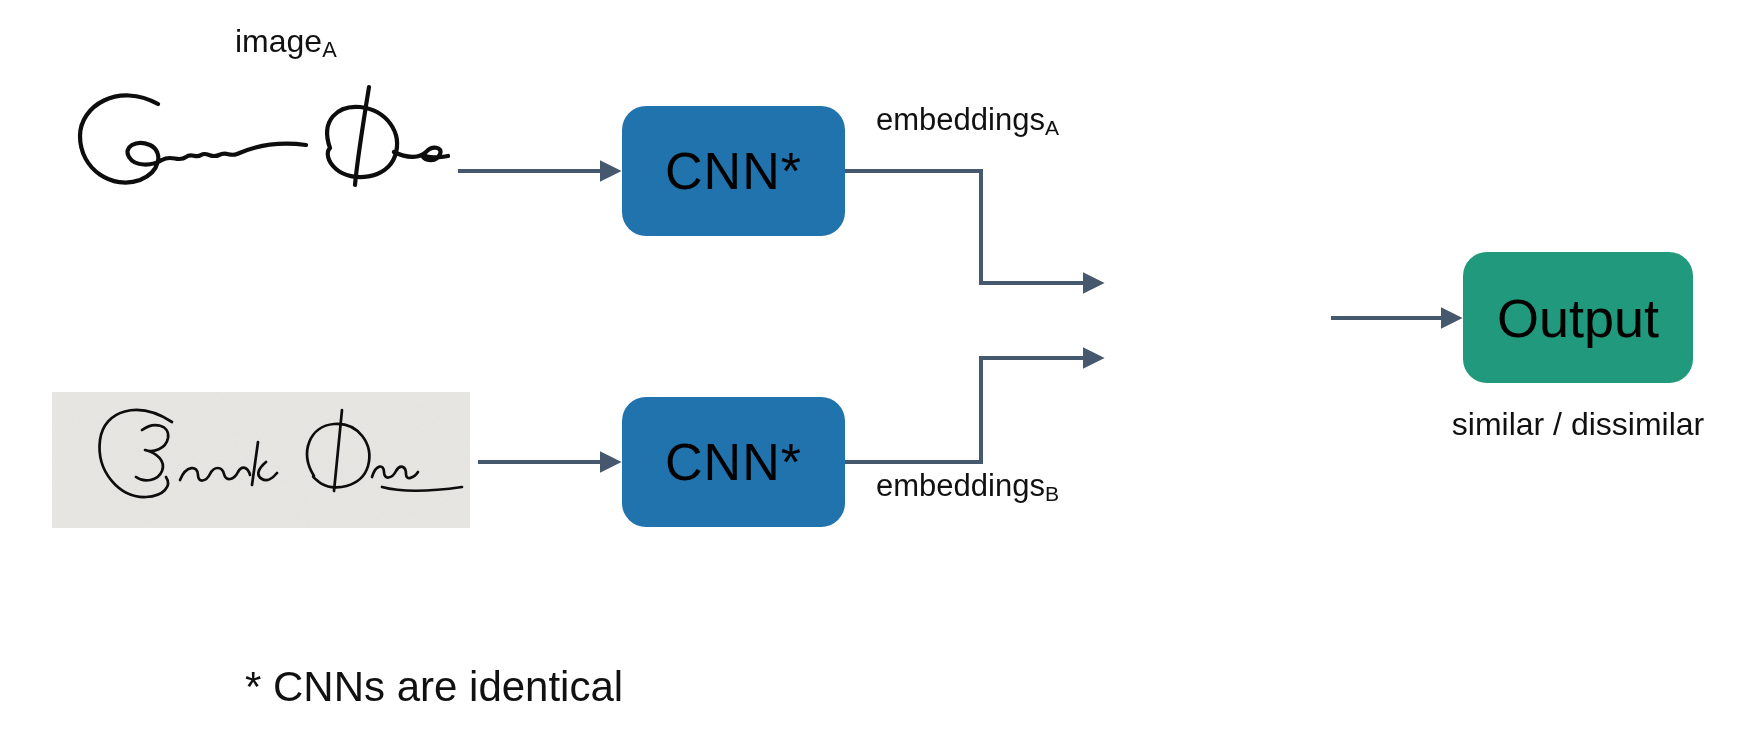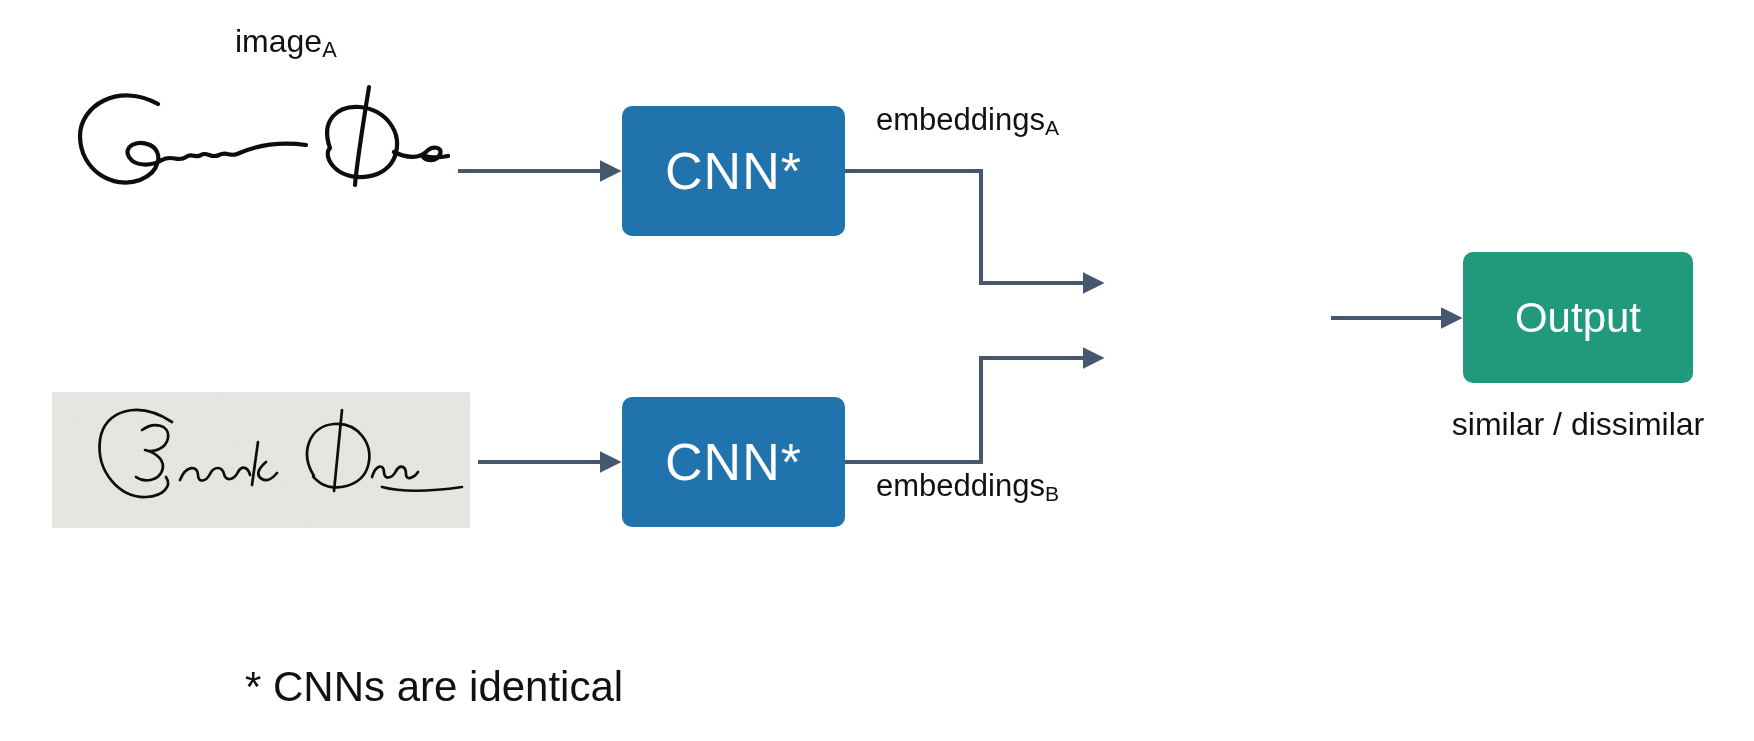"CNN*" .node { border-radius: 10px -> 24px; color: #ffffff -> #000000 }
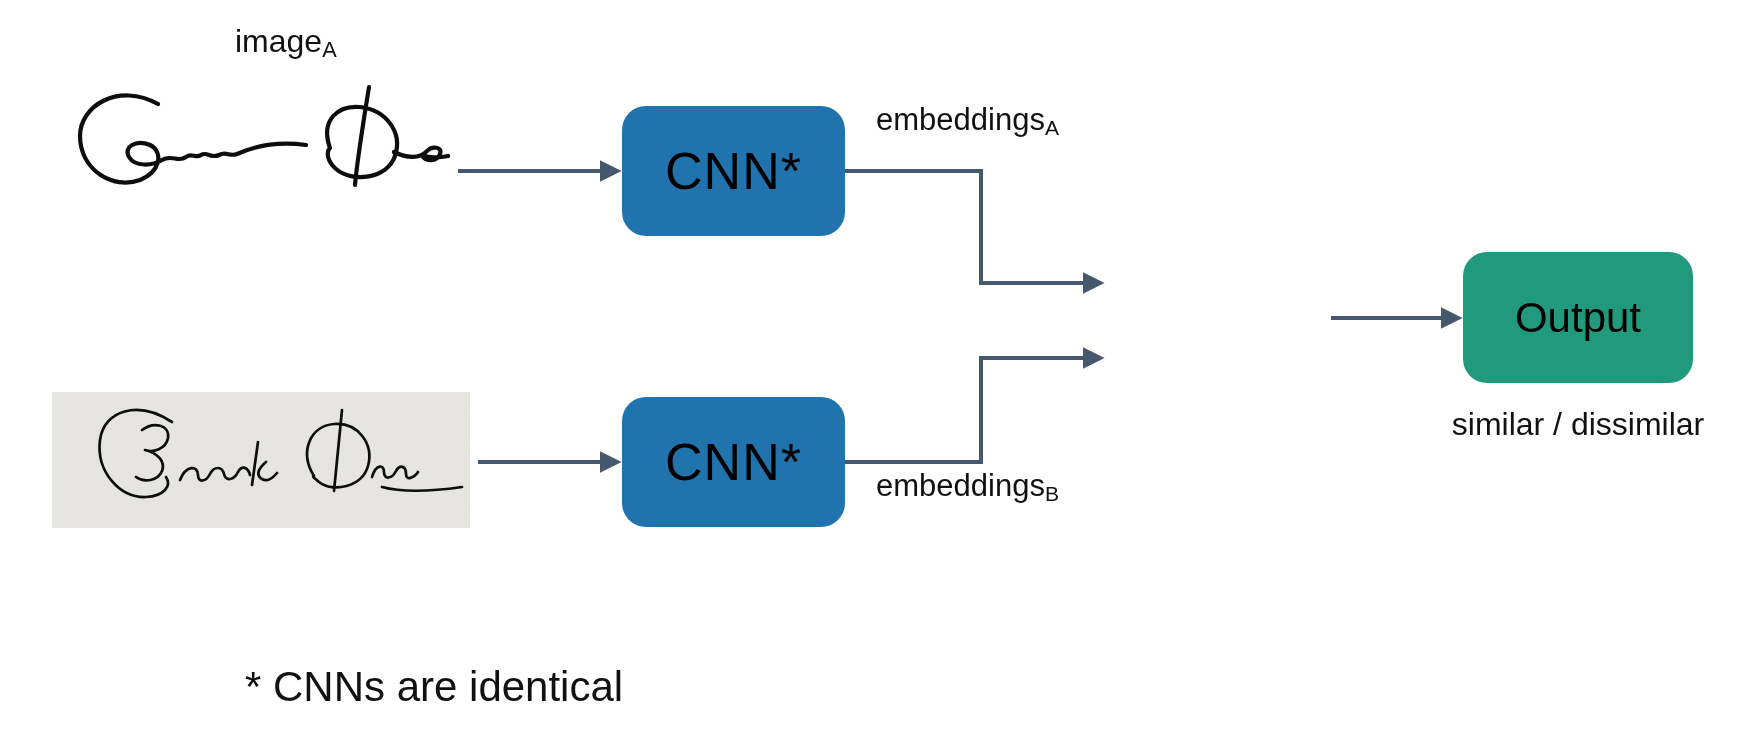"Output" .output { font-size: 42px -> 54px }
